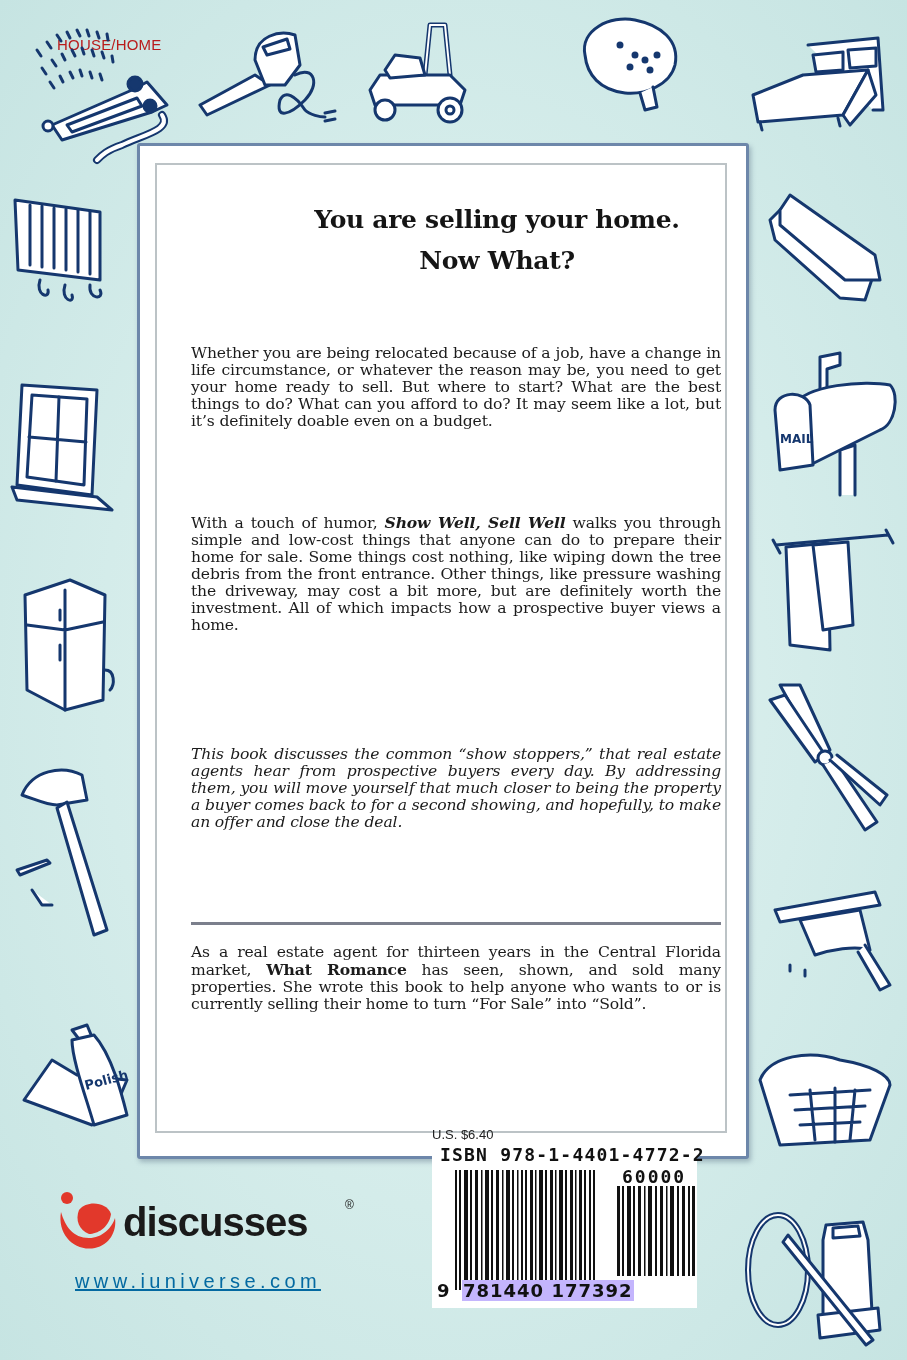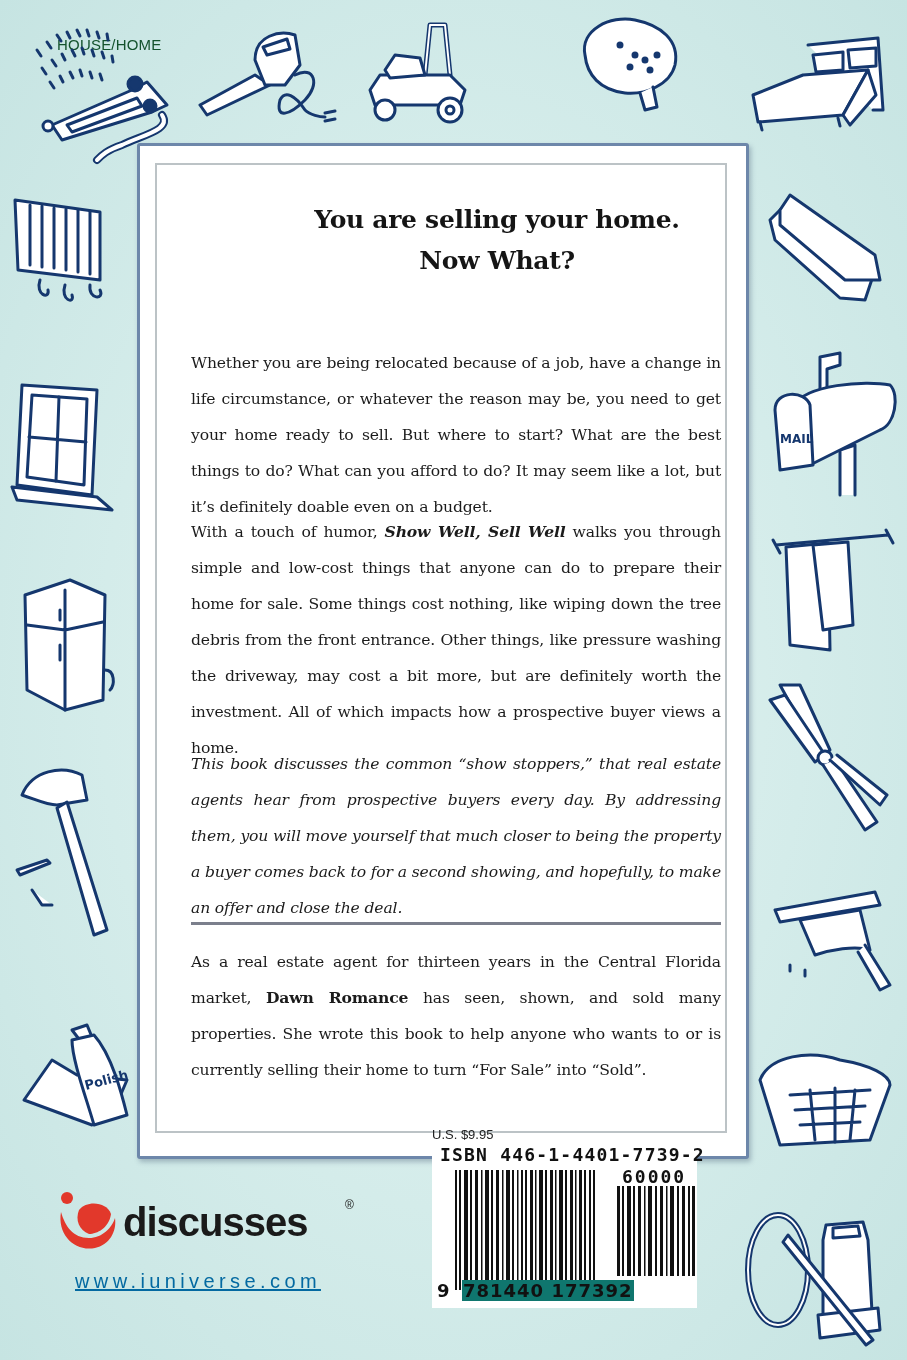"HOUSE/HOME" .category { color: #14532d -> #b91c1c }
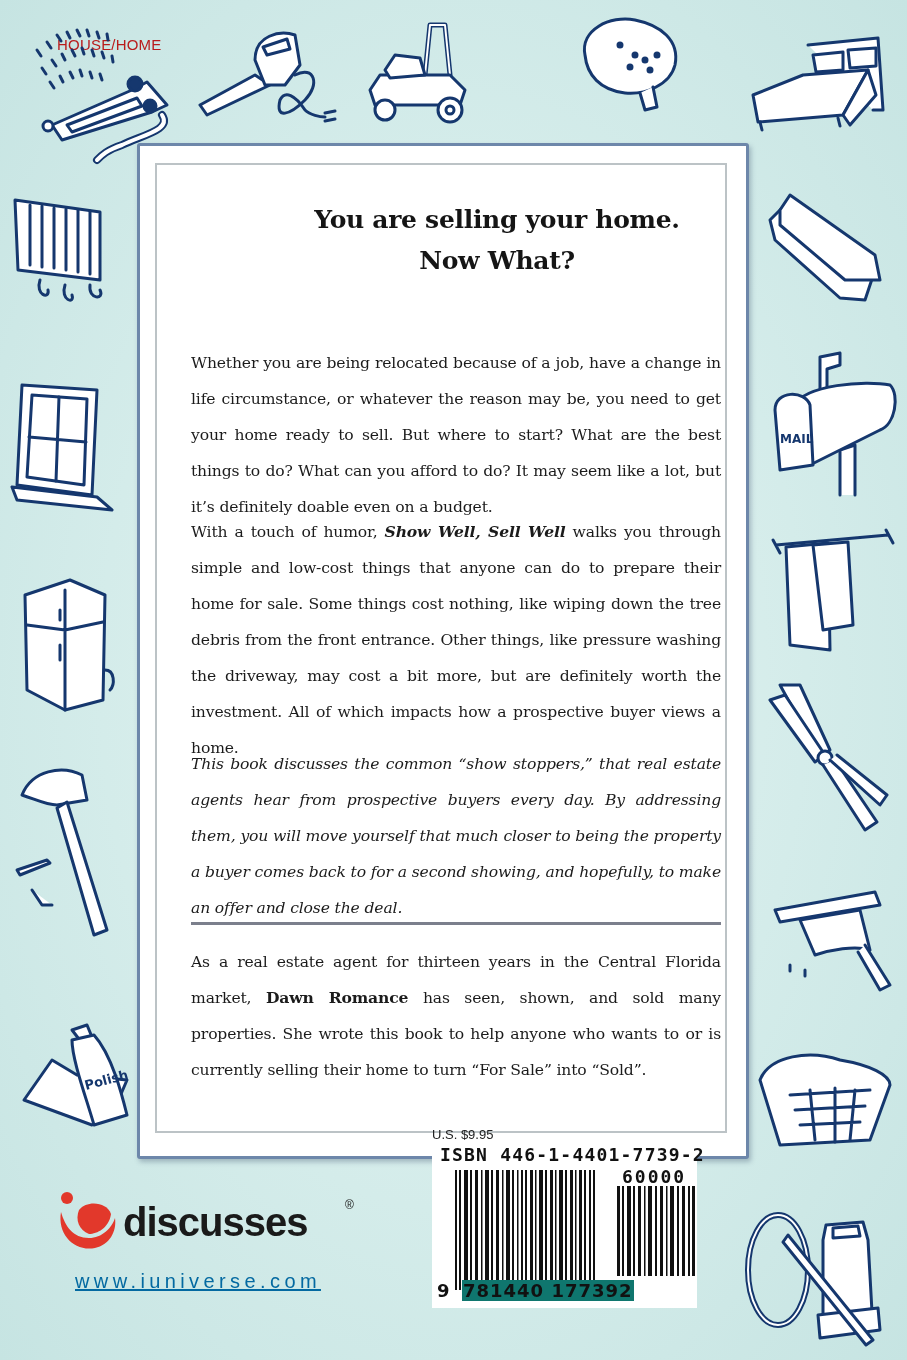"Whether you are being relocated" .para { line-height: 36px -> 17px }
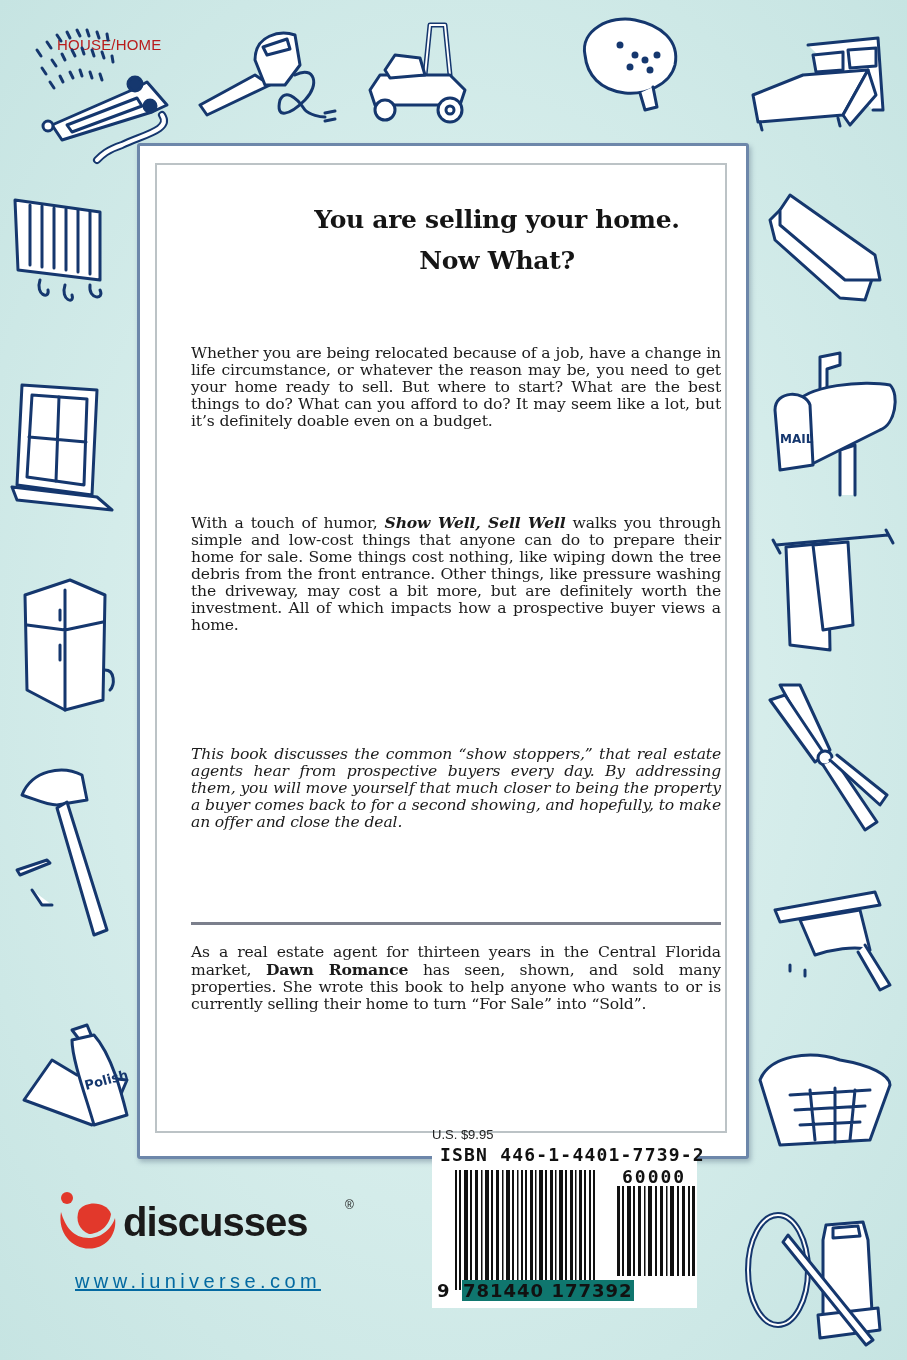"Dawn Romance" b { text: Dawn -> What }
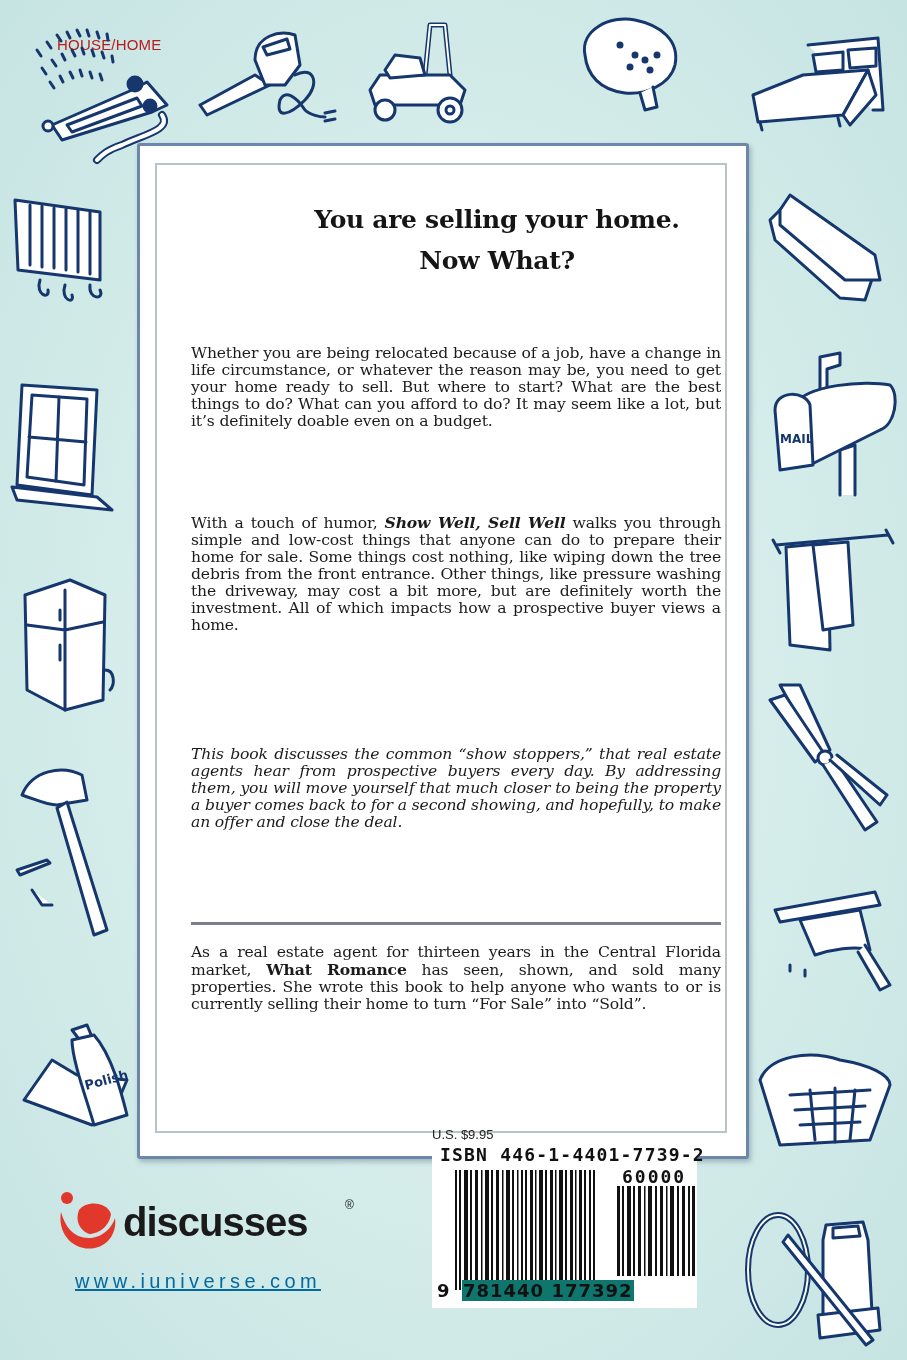"U.S. $9.95" div.price { text: $9.95 -> $6.40 }
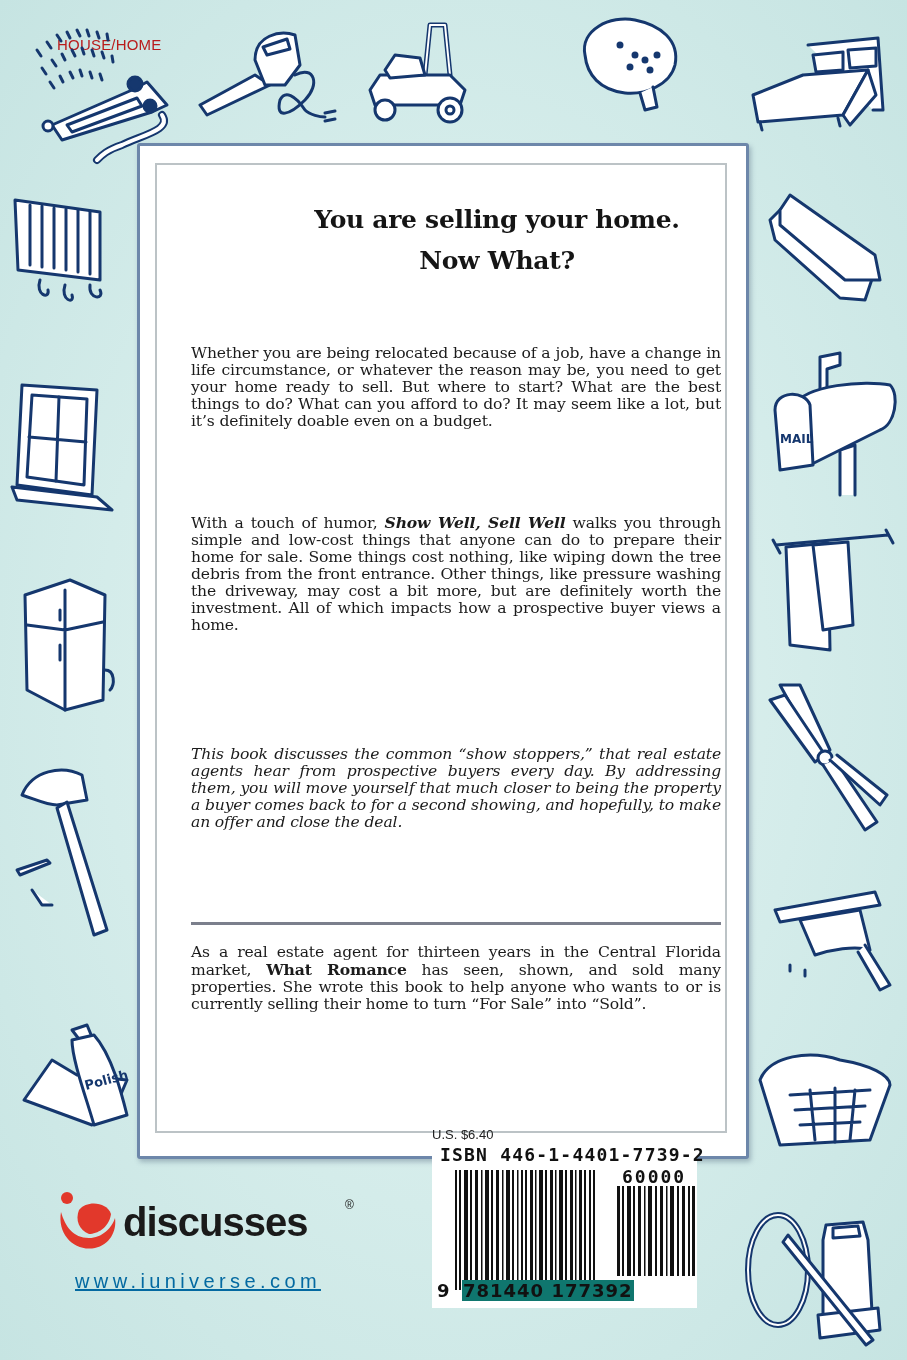"ISBN 446-1-4401-7739-2" div.isbn-text { text: 446-1-4401-7739-2 -> 978-1-4401-4772-2 }
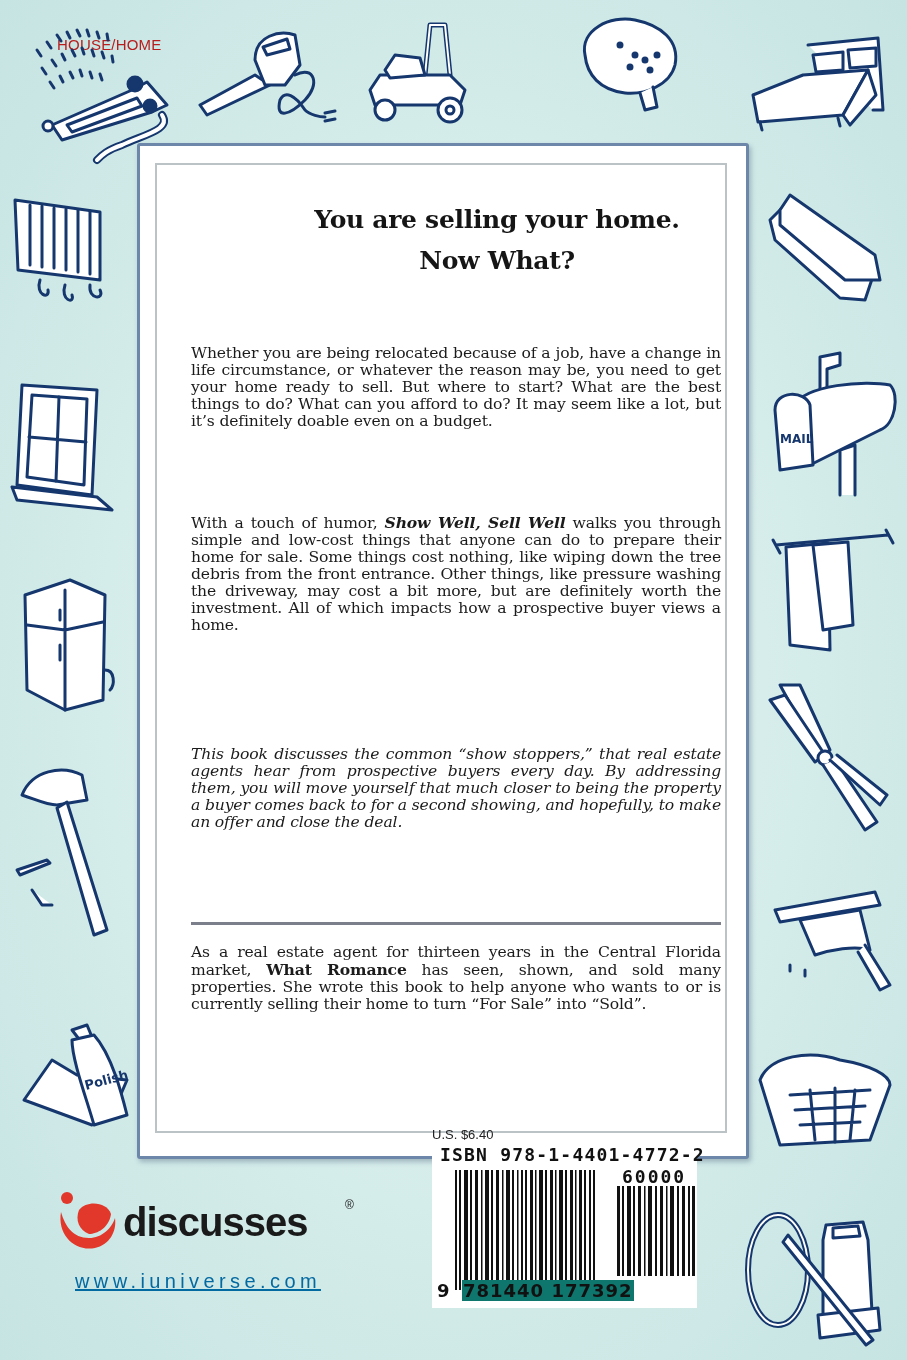"781440 177392" .ean-digits { background: #0f766e -> #c4b5fd }
